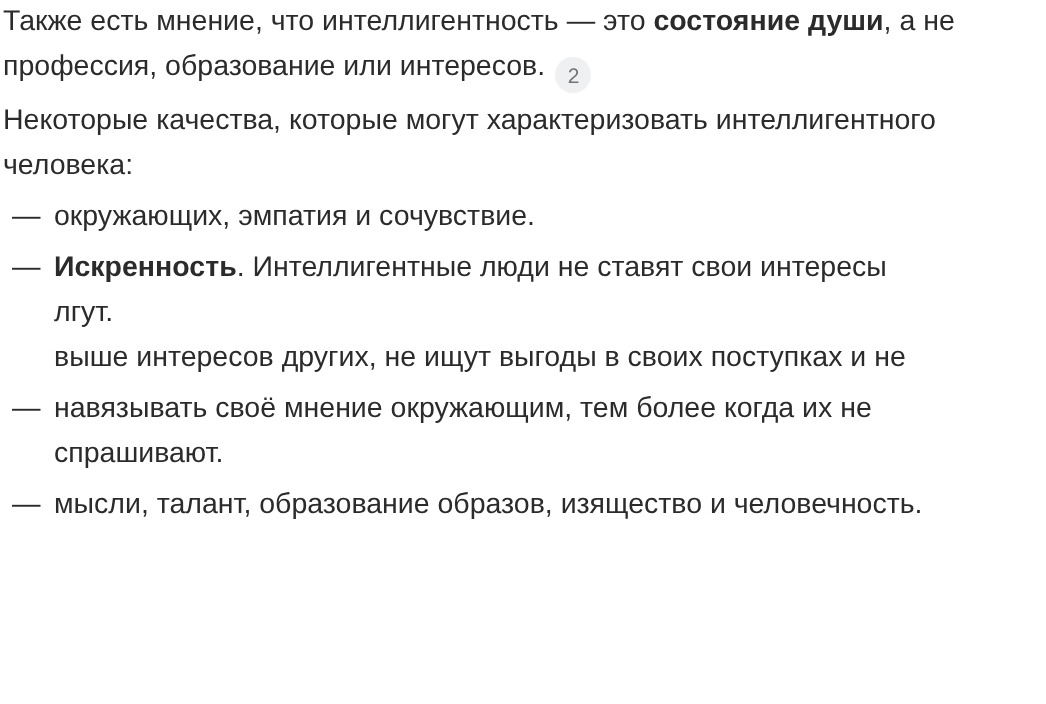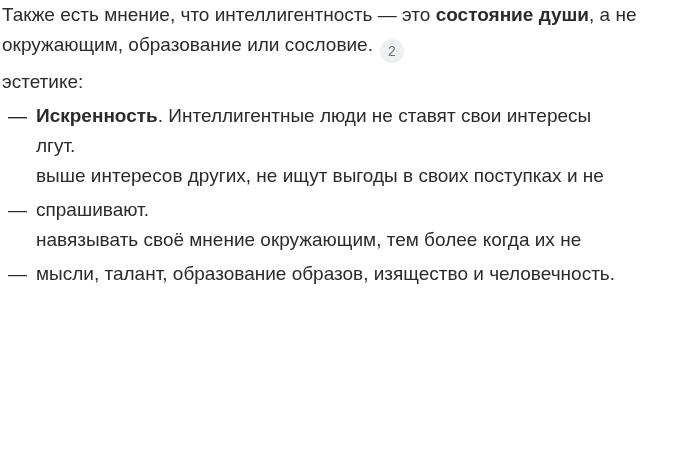"окружающим, образование или сословие." span.seg-regular { text: окружающим, образование или сословие -> профессия, образование или интересов }
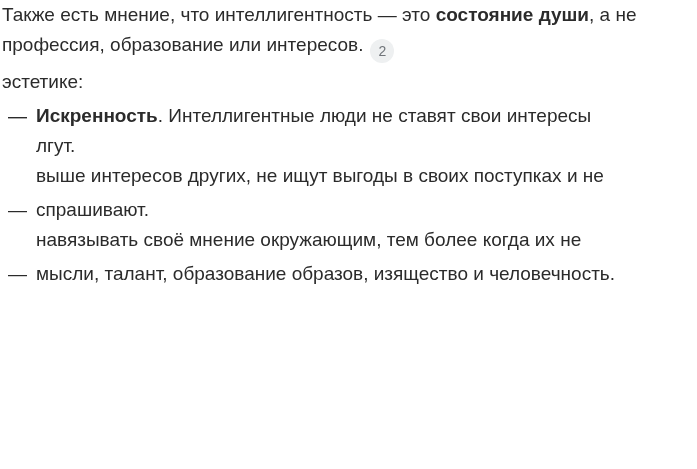"Некоторые качества, которые могут" div.line { html: none -> <div><span>Некоторые качества, которые могут характеризовать интеллигентного</span></div> }
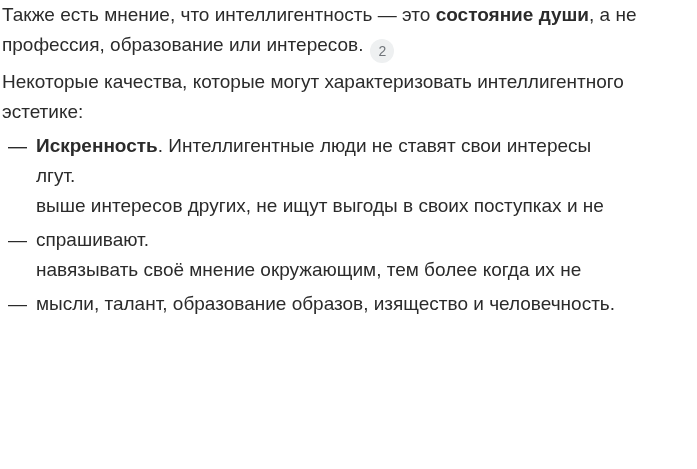"эстетике:" span.seg-regular { text: эстетике -> человека }
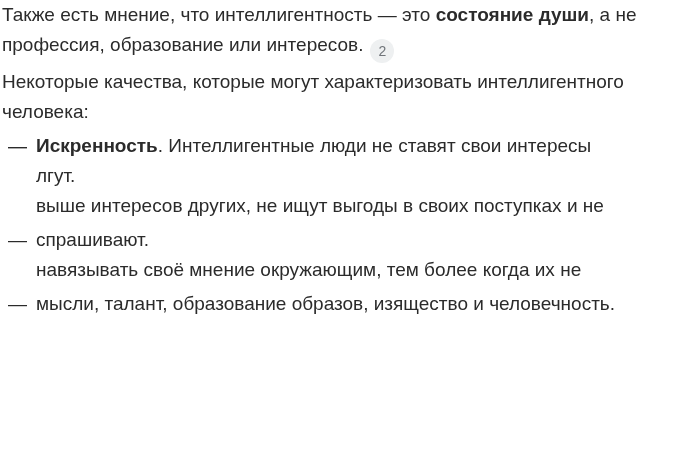"окружающих, эмпатия и сочувствие." div.line { html: none -> <div><span>окружающих, эмпатия и сочувствие.</span></div> }
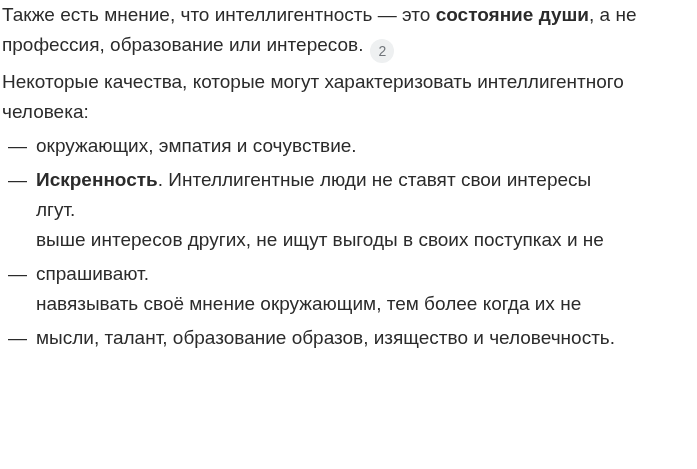"спрашивают." div.line { order: before "навязывать своё мнение окружающим, тем" -> after "навязывать своё мнение окружающим, тем" }
